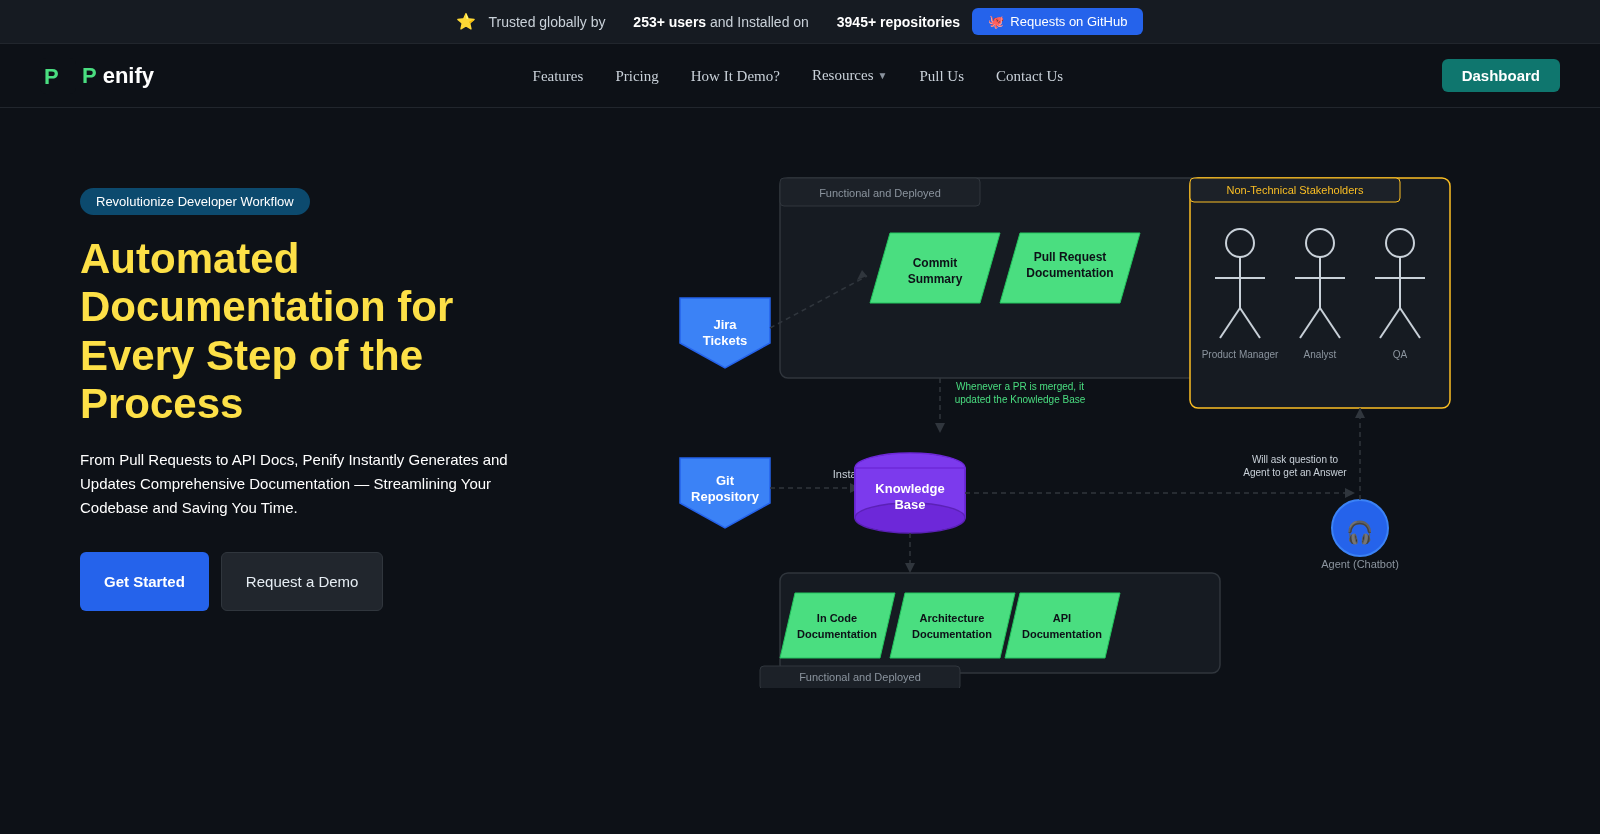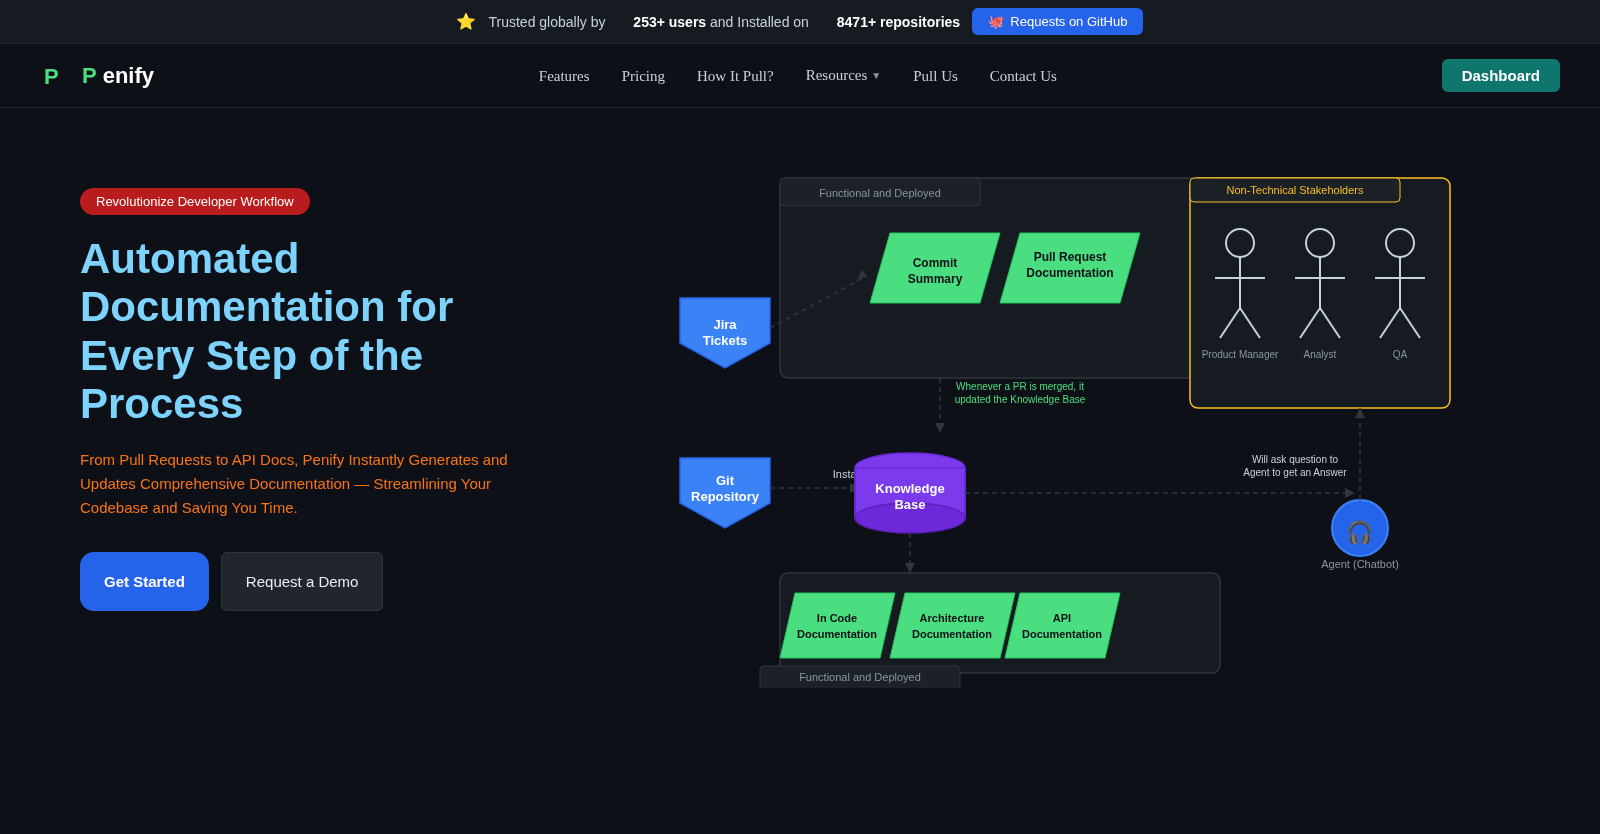"8471+ repositories" strong { text: 8471+ -> 3945+ }
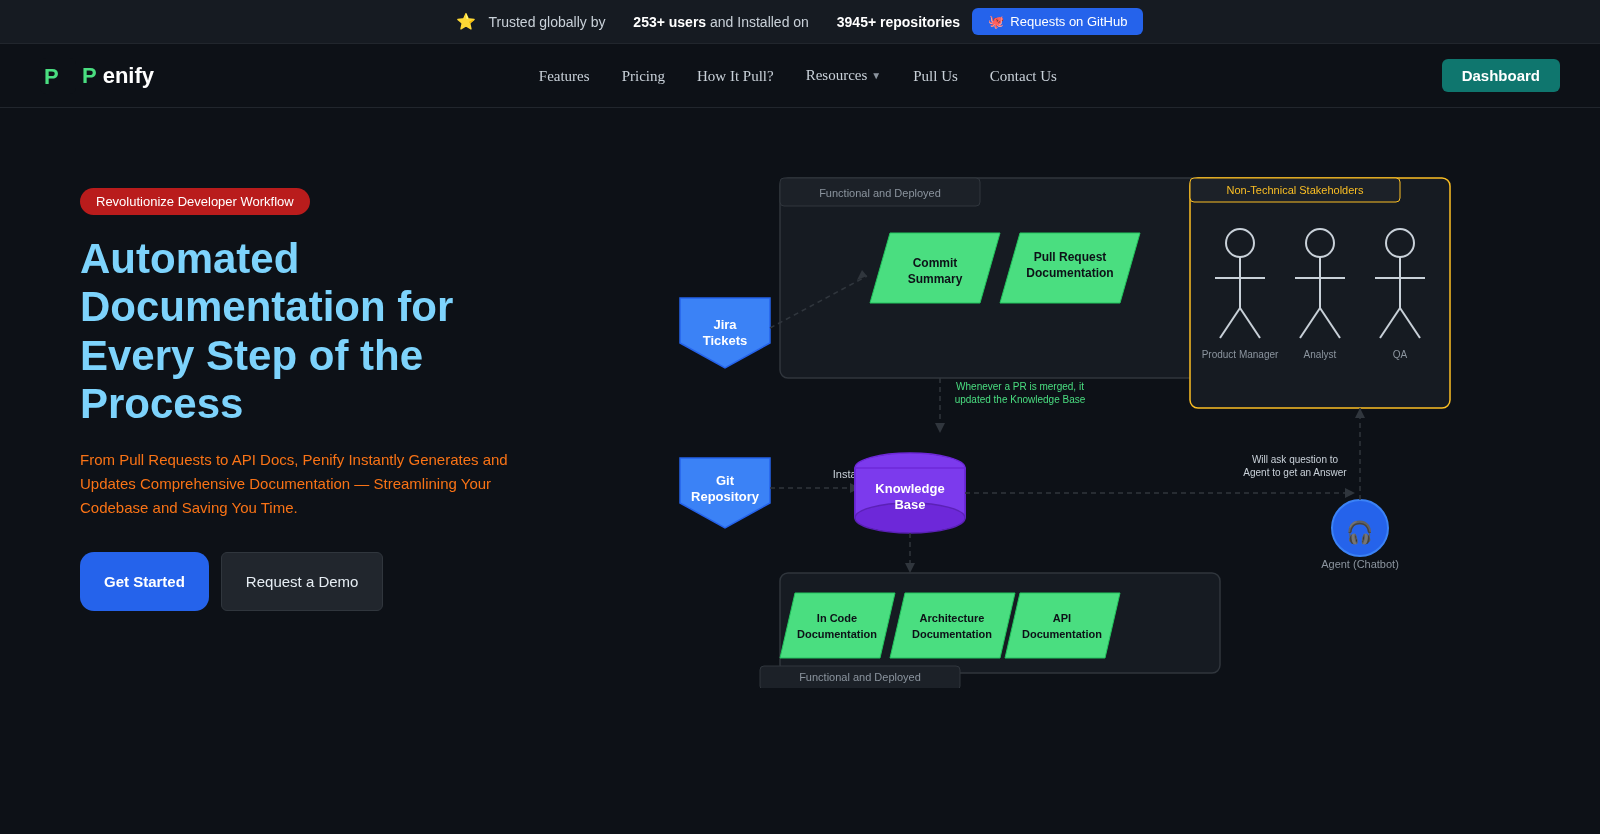"How It Pull?" a { text: Pull -> Demo }
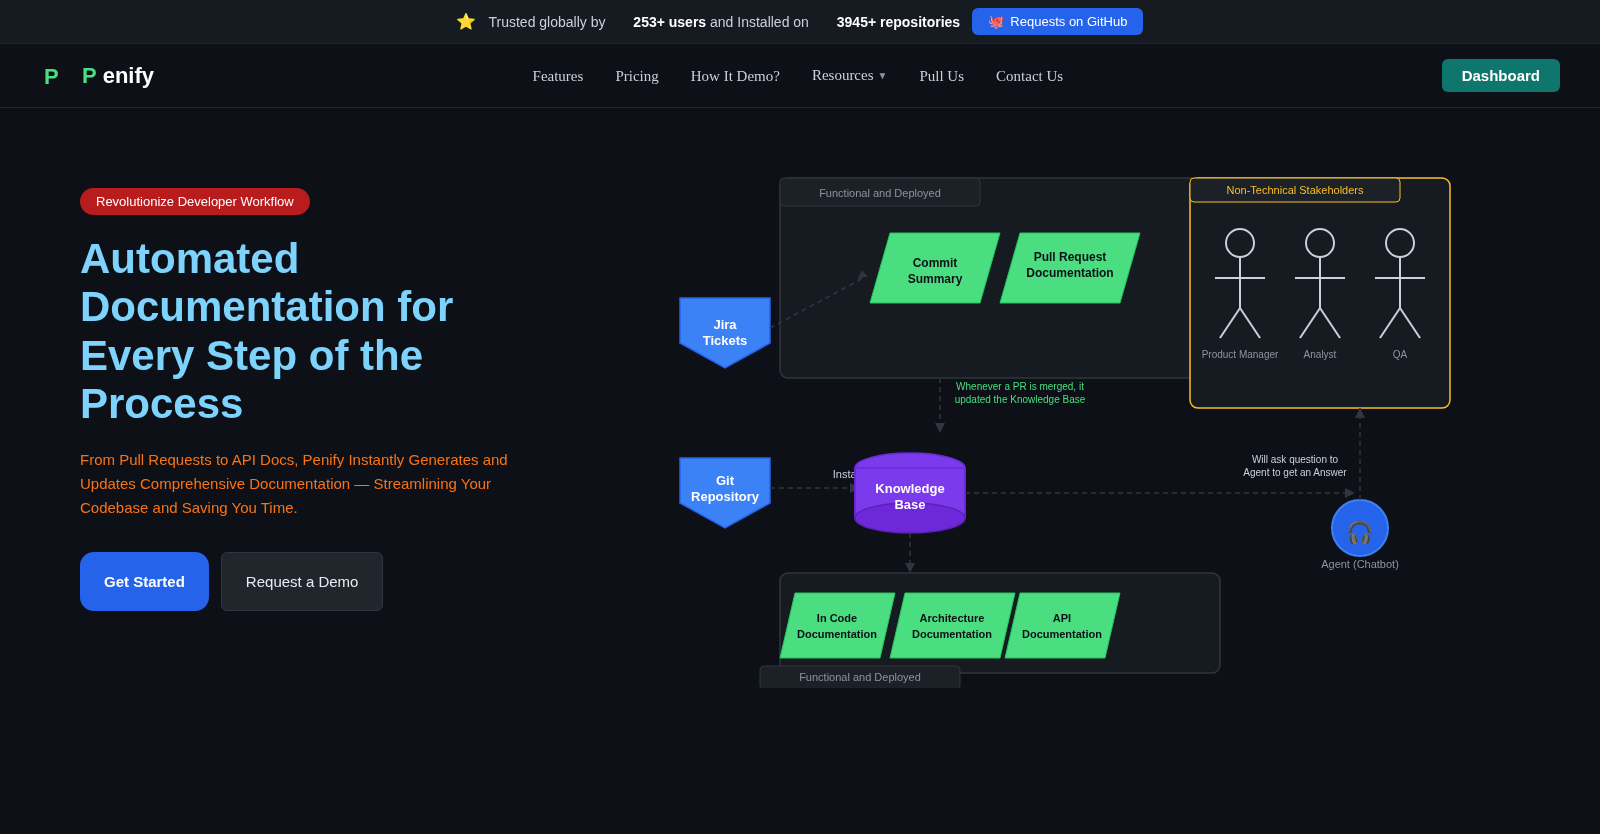"Revolutionize Developer Workflow" .badge { background-color: #b91c1c -> #0c4a6e }
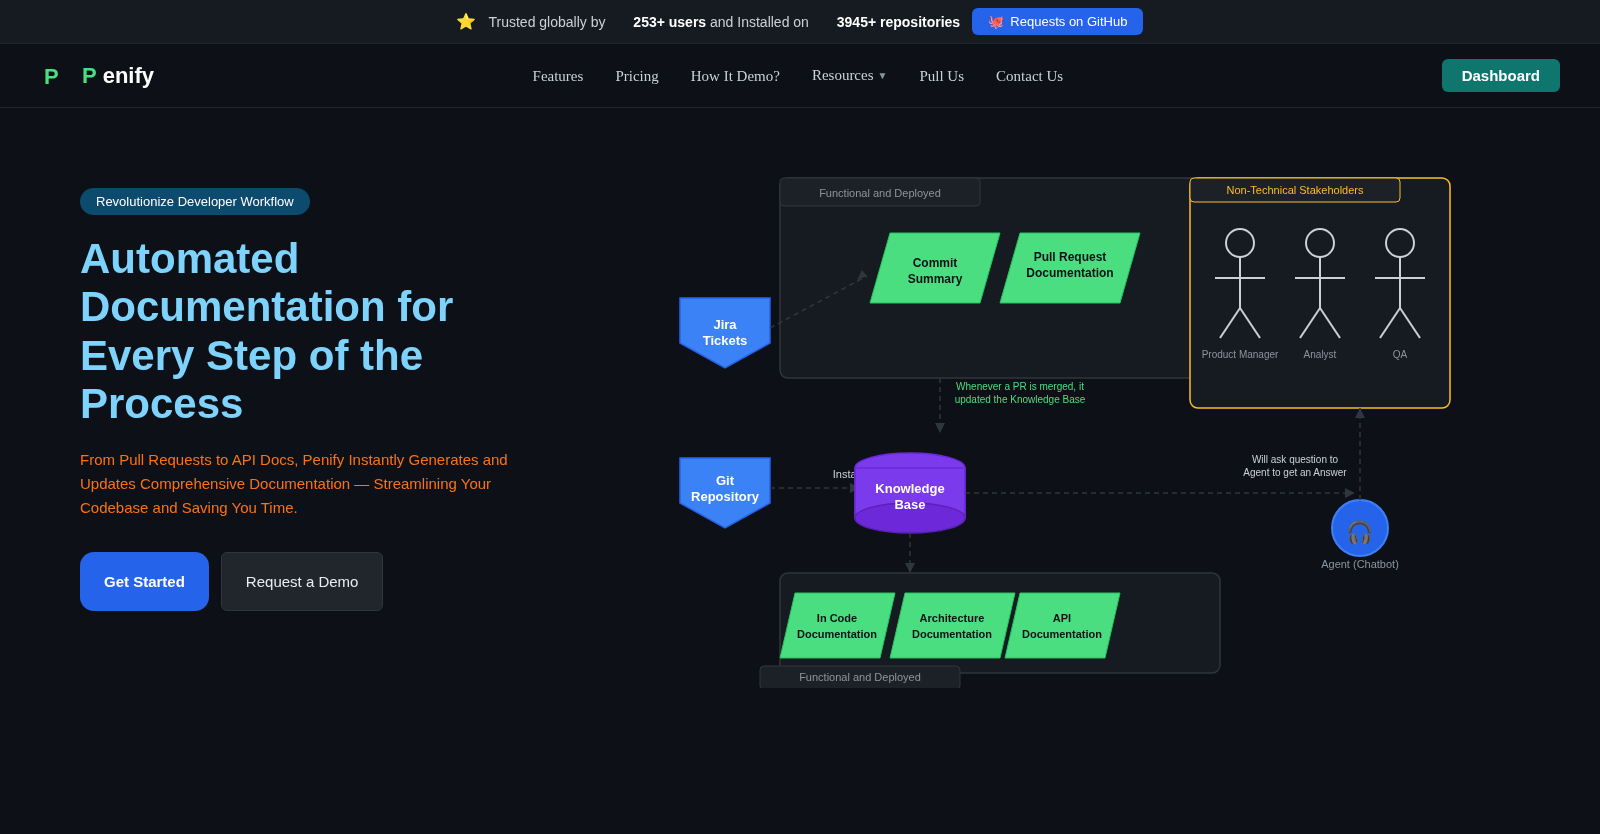"Automated Documentation for Every Step" .hero-title { color: #7dd3fc -> #fde047 }
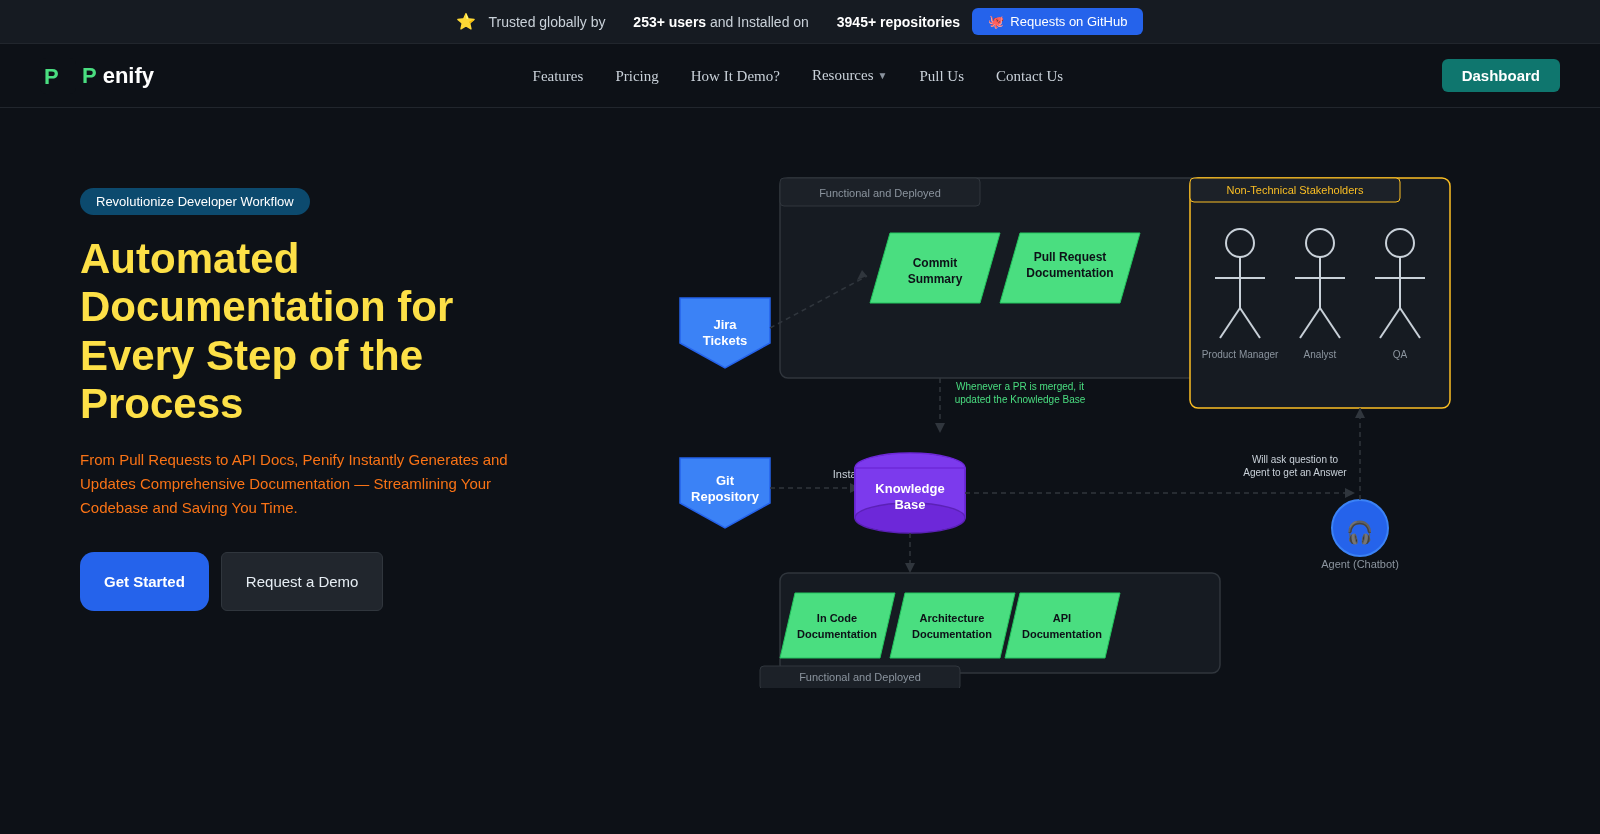"From Pull Requests to API" .hero-subtitle { color: #f97316 -> #ffffff }
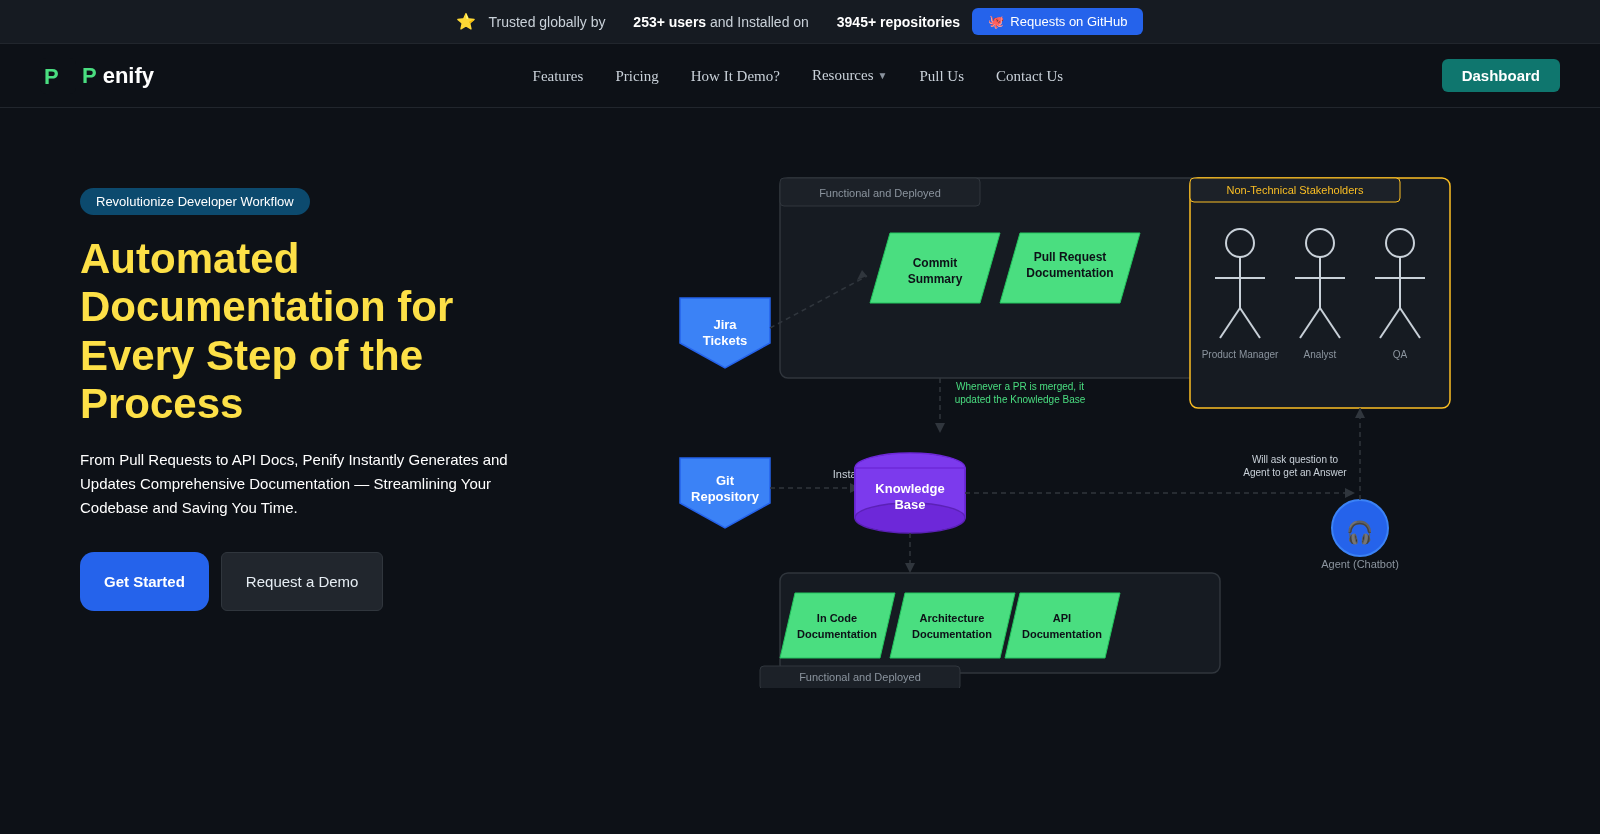"Get Started" .btn-primary { border-radius: 14px -> 6px }
